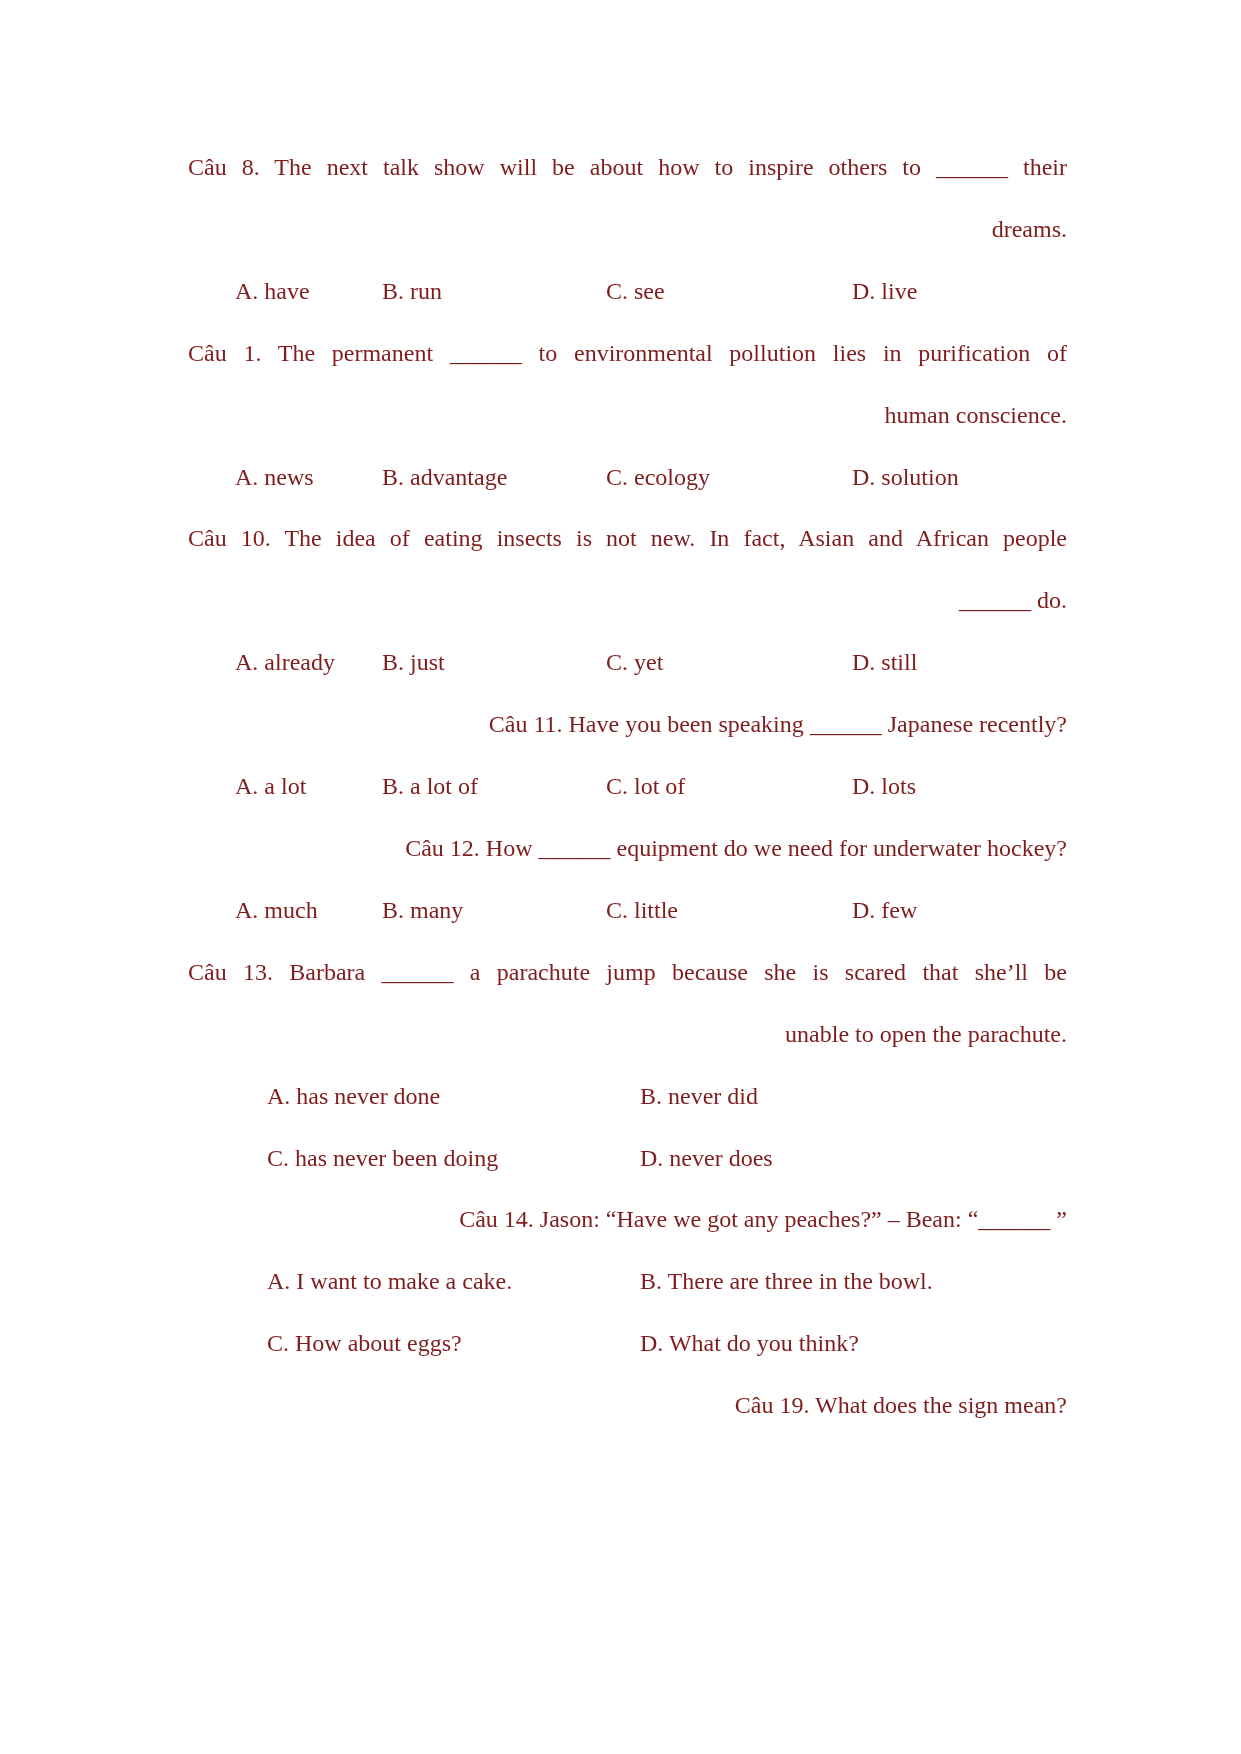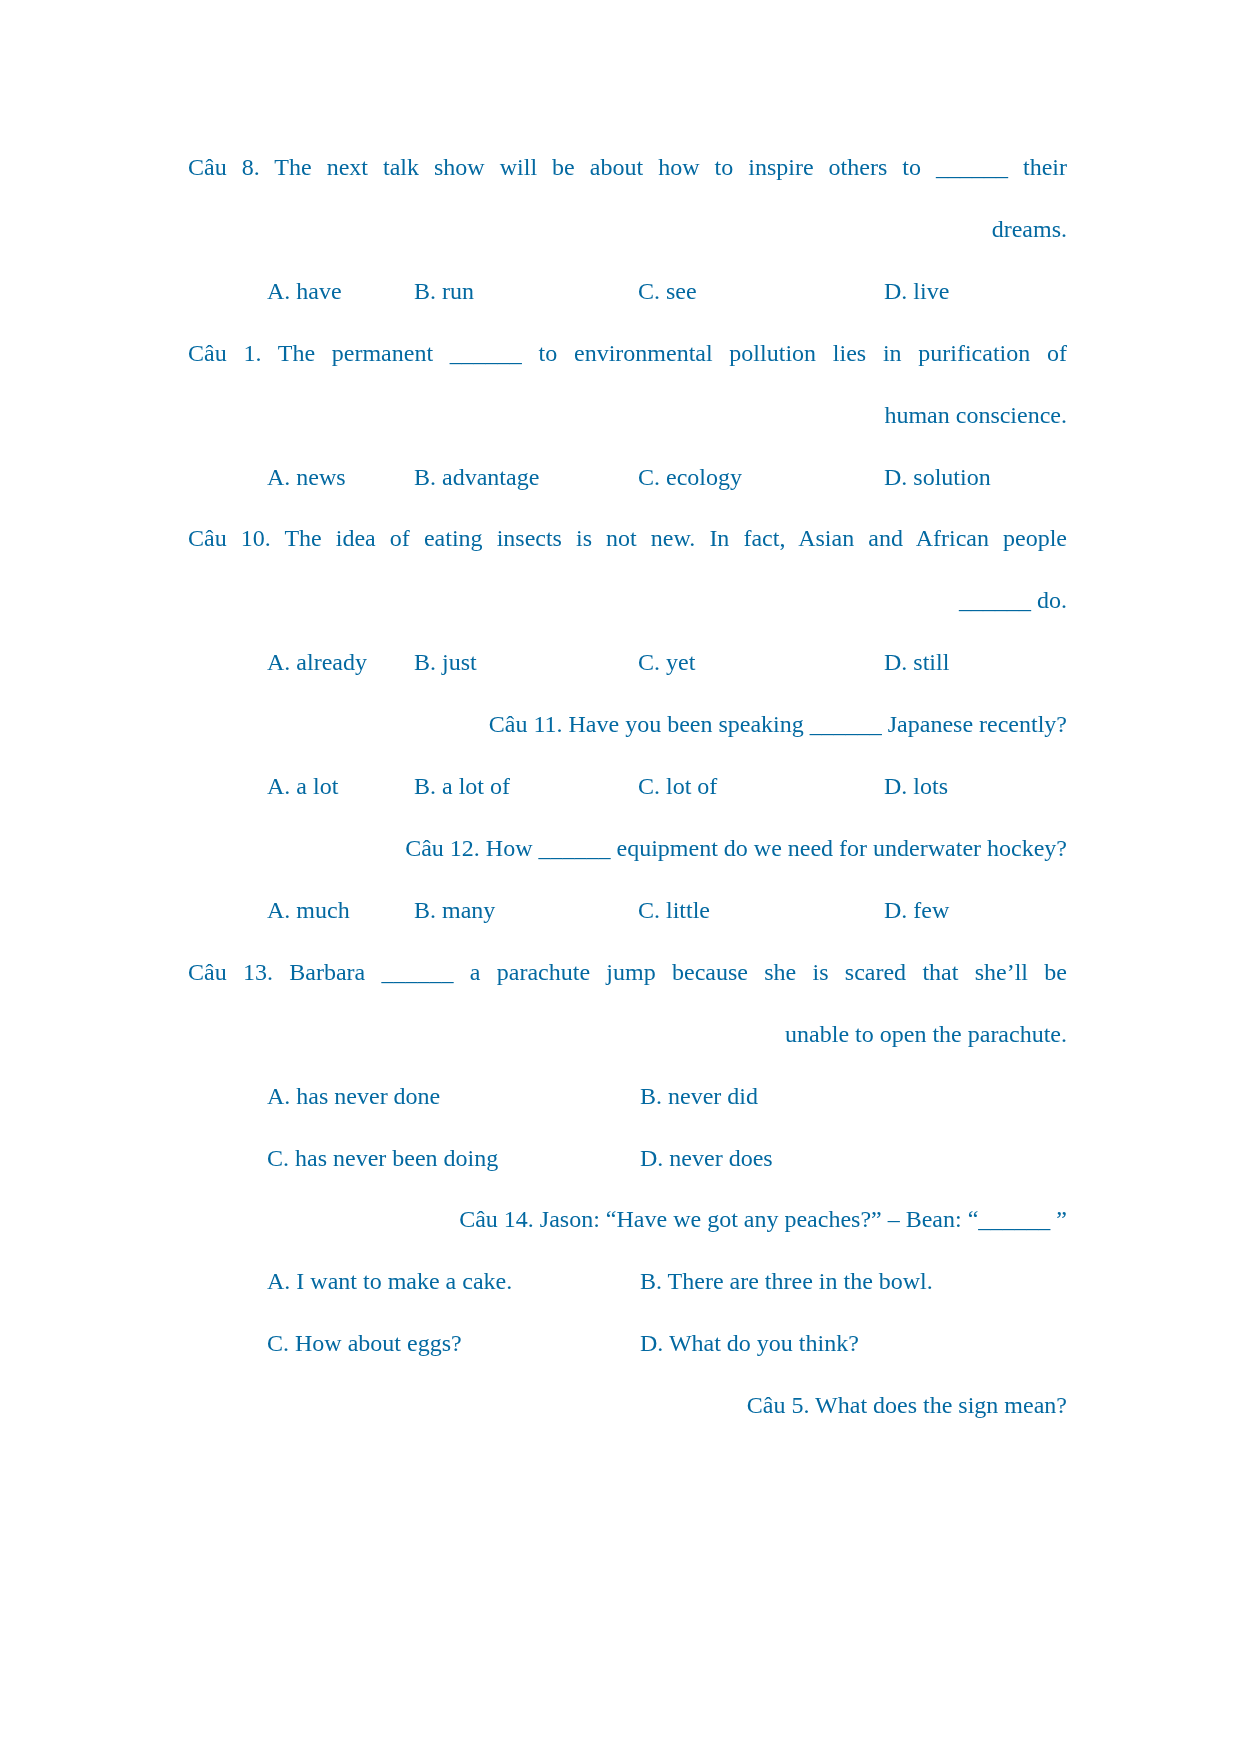"Câu 8. The next talk" .content { color: #0369a1 -> #7f1d1d }
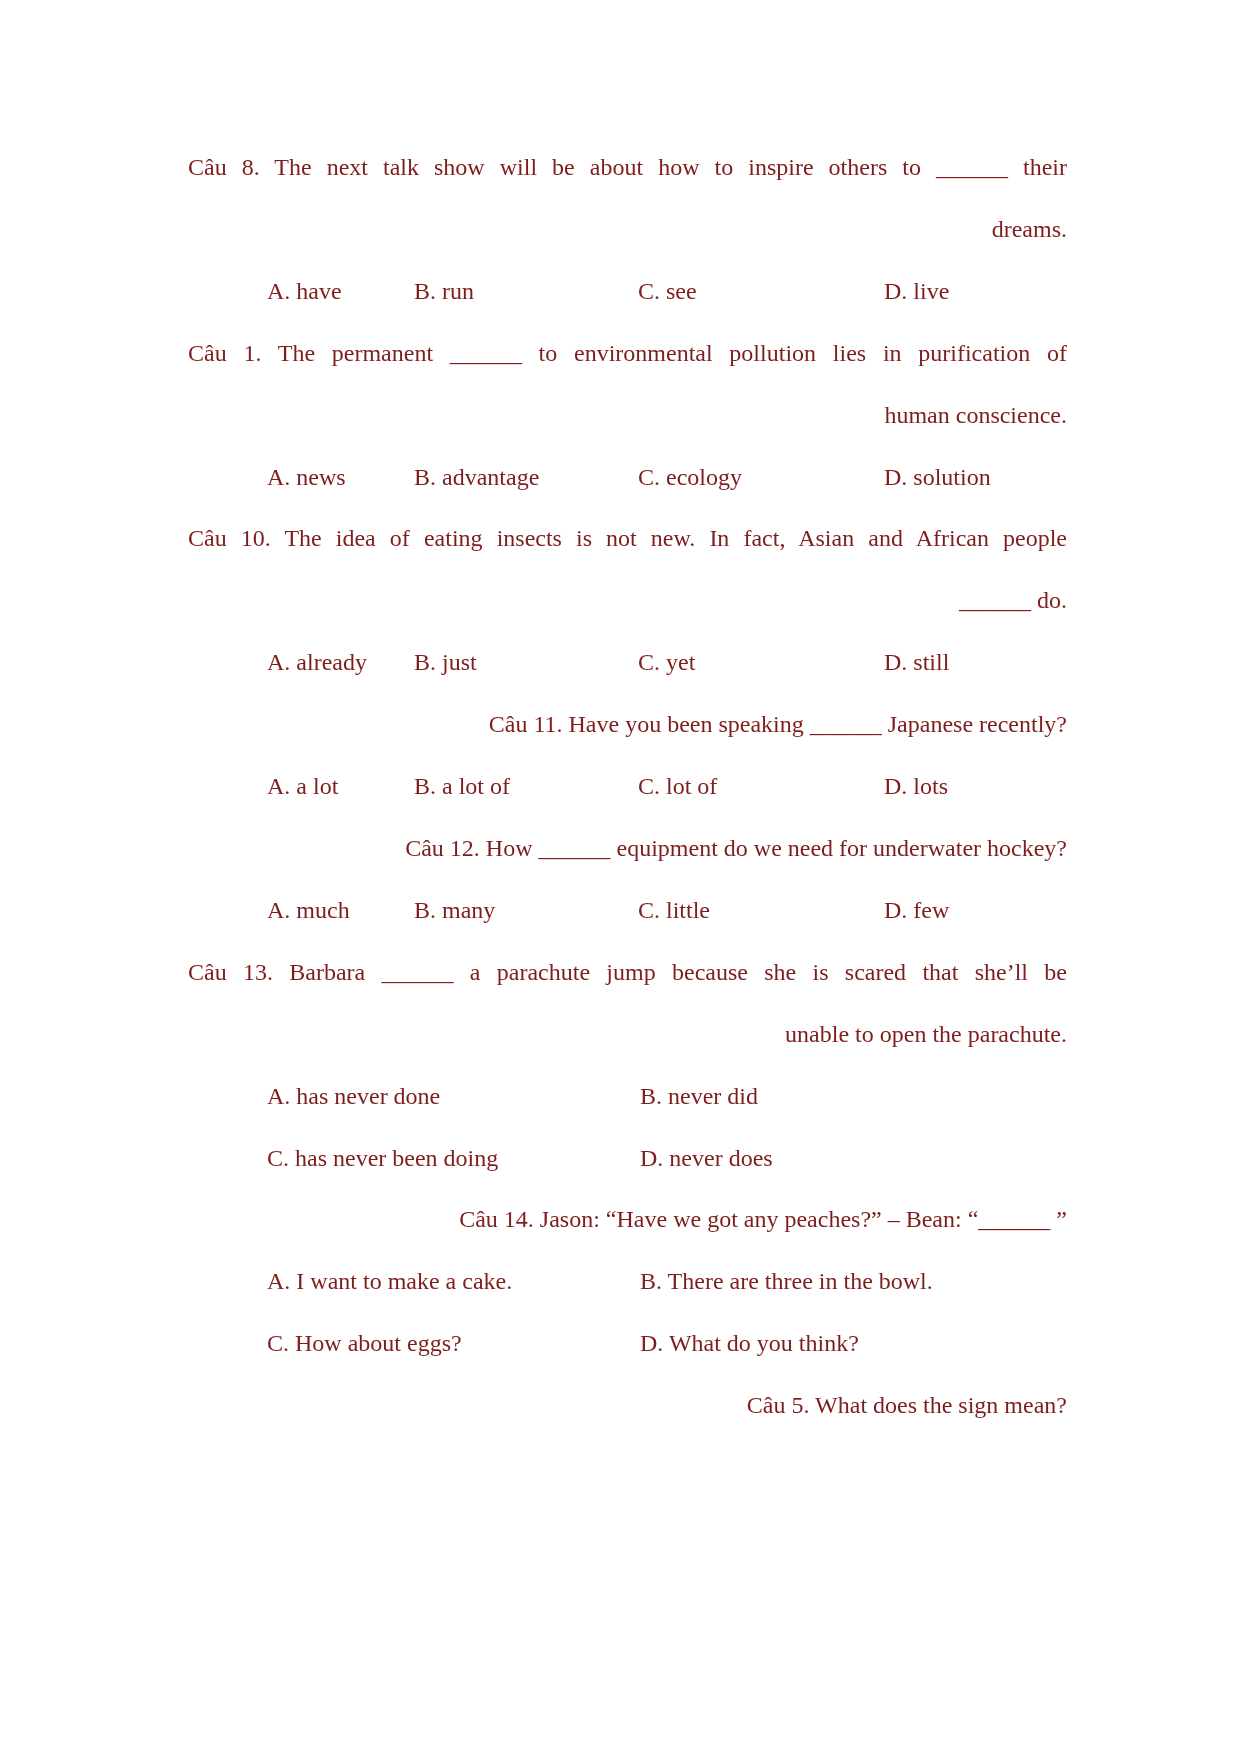"A. have" .row4 .c0 { margin-left: 79px -> 47px }
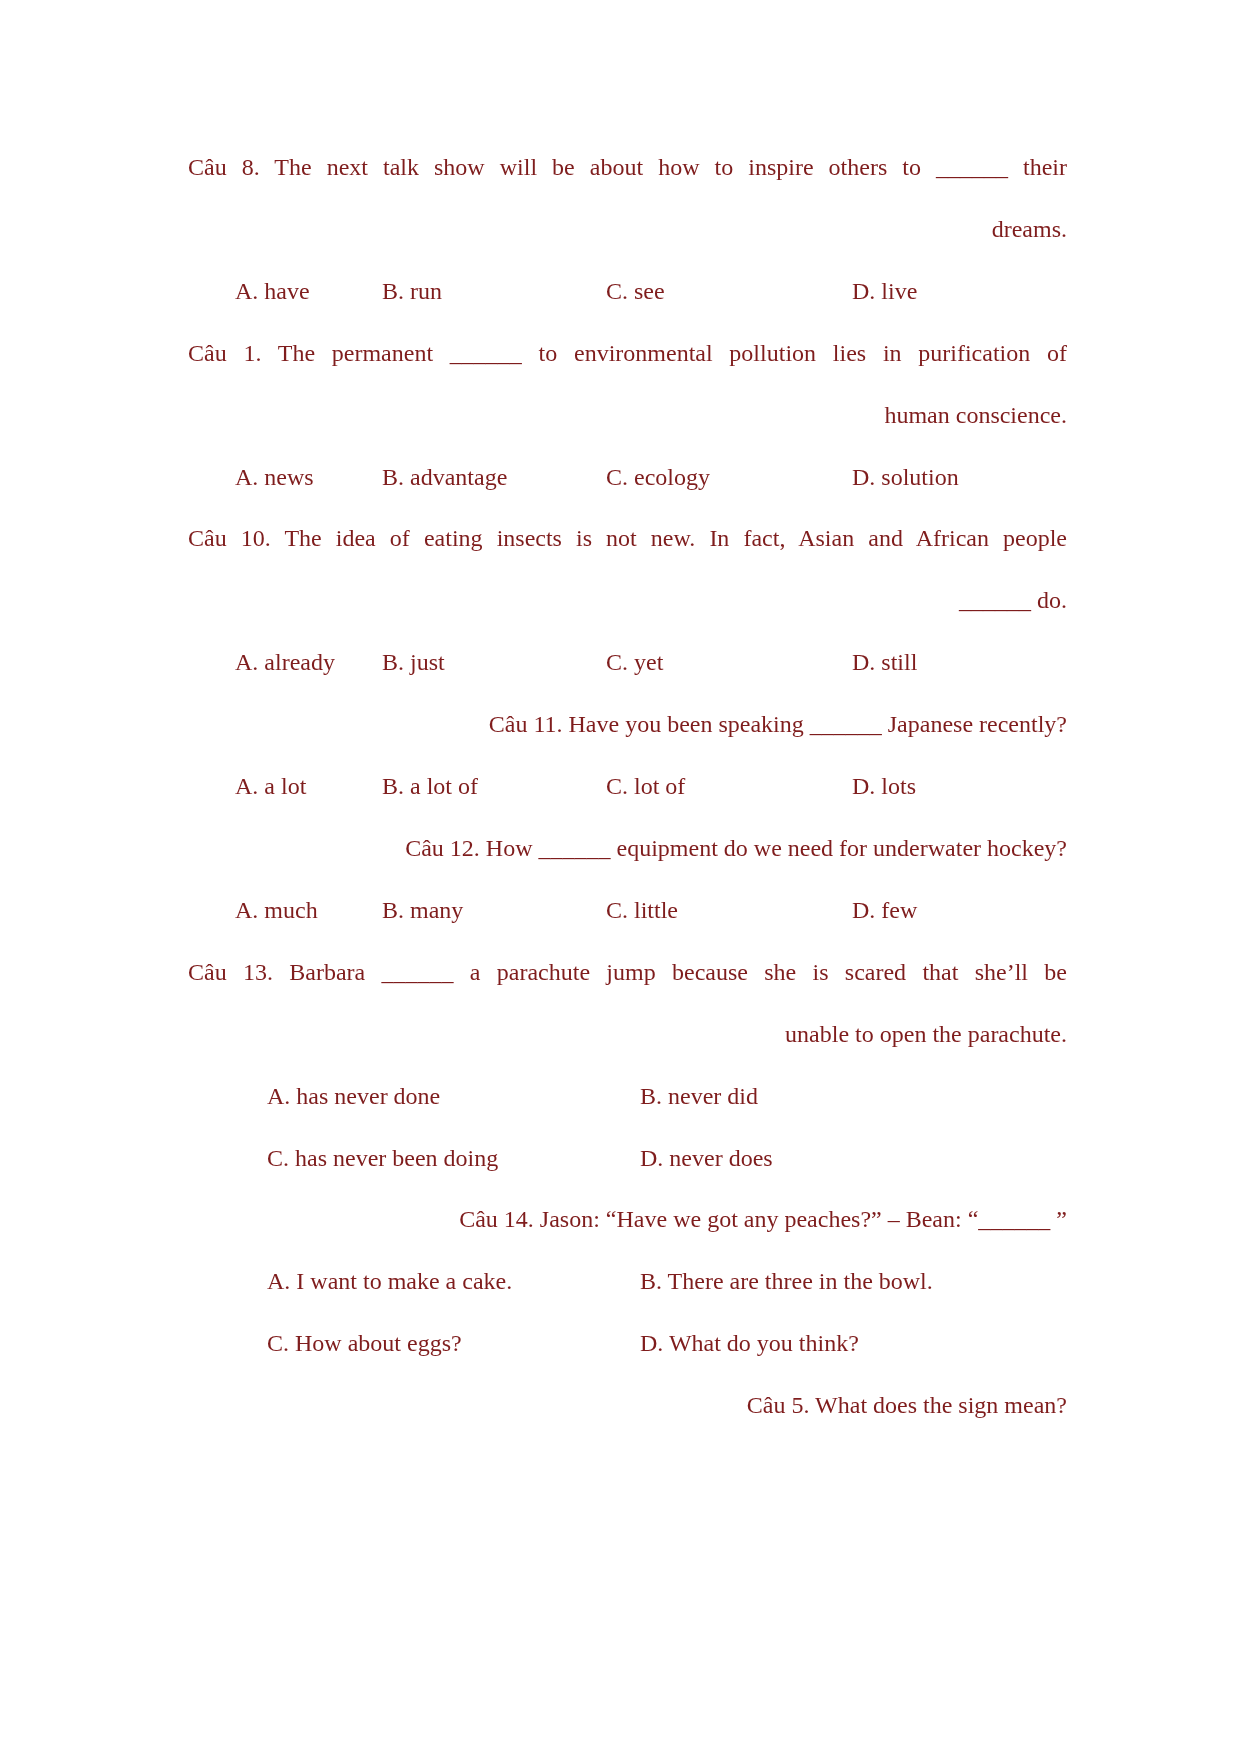"Câu 5. What does the" div.line { text: 5 -> 19 }
